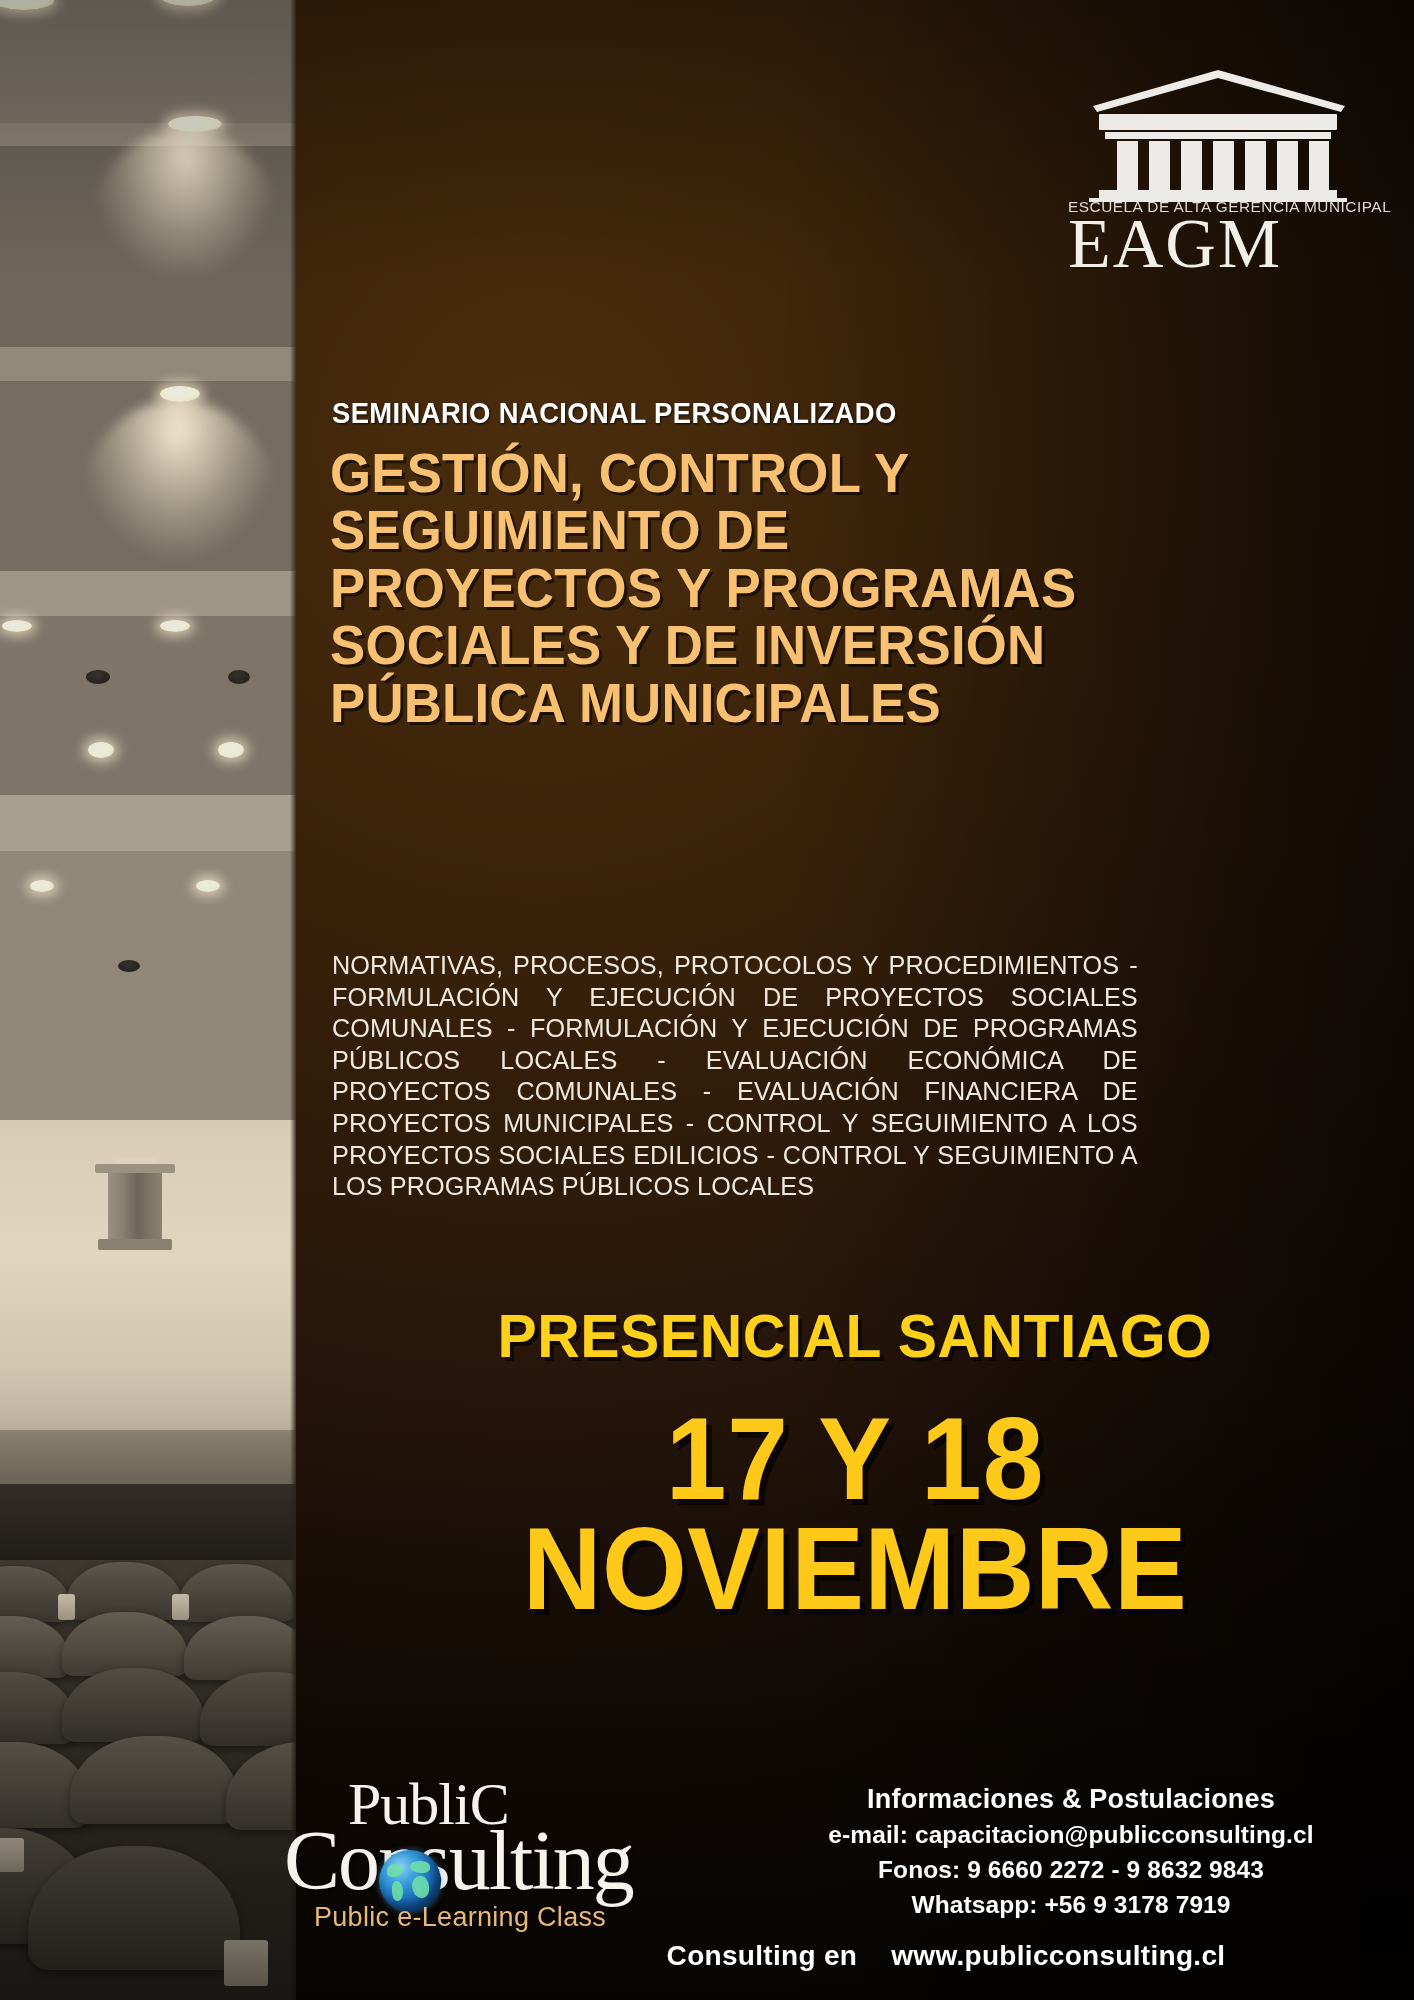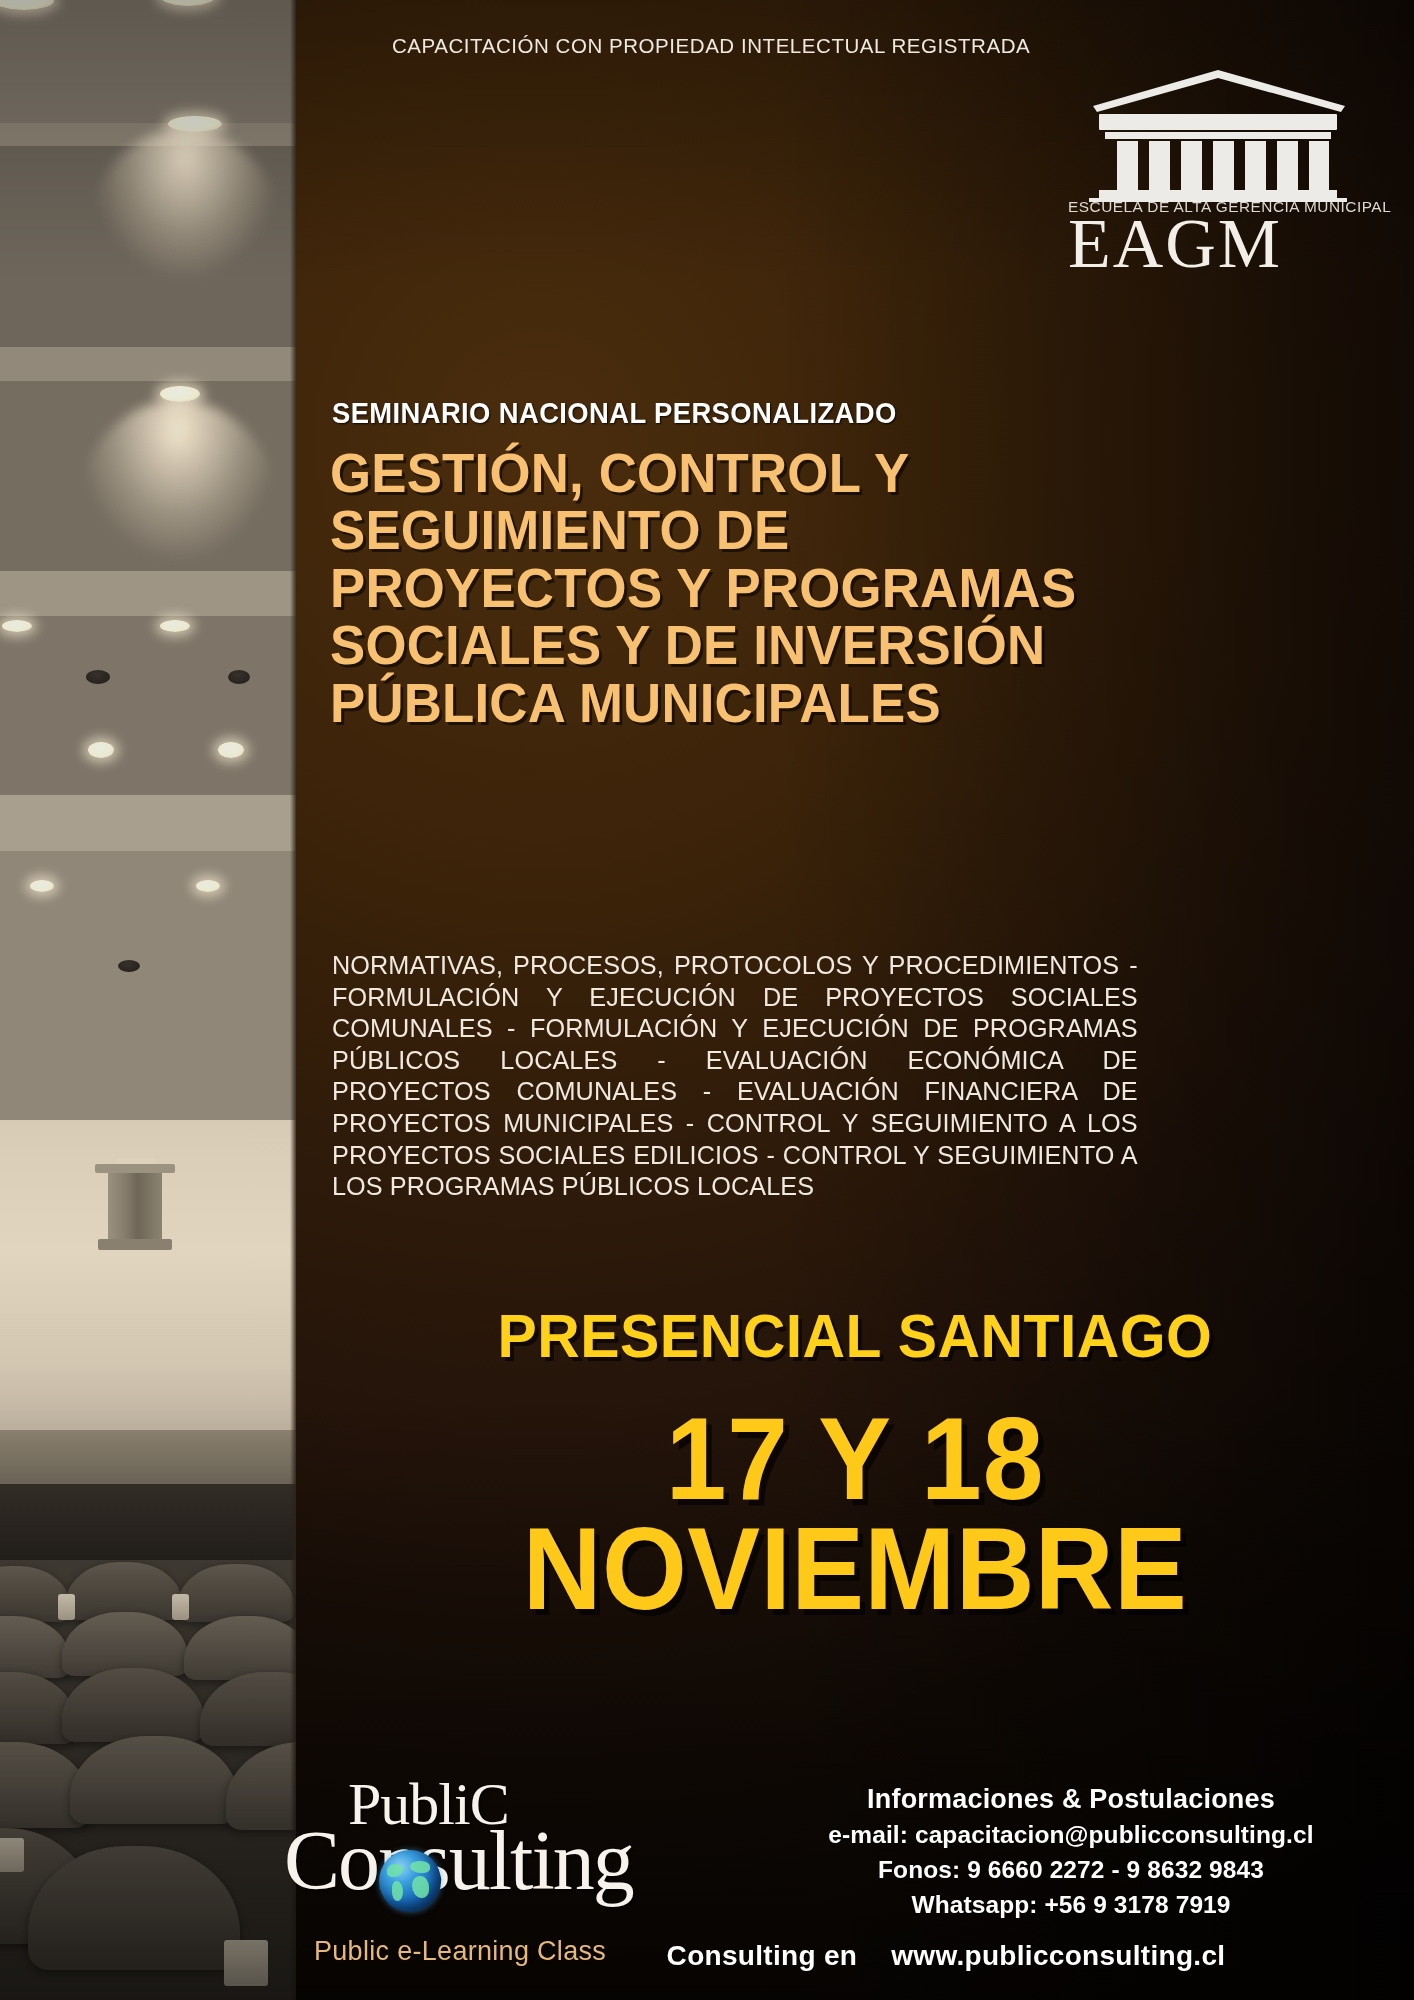"CAPACITACIÓN CON PROPIEDAD INTELECTUAL" div.topline { html: <div>CAPACITACIÓN CON PROPIEDAD INTELECTUAL REGISTRADA</div> -> none }
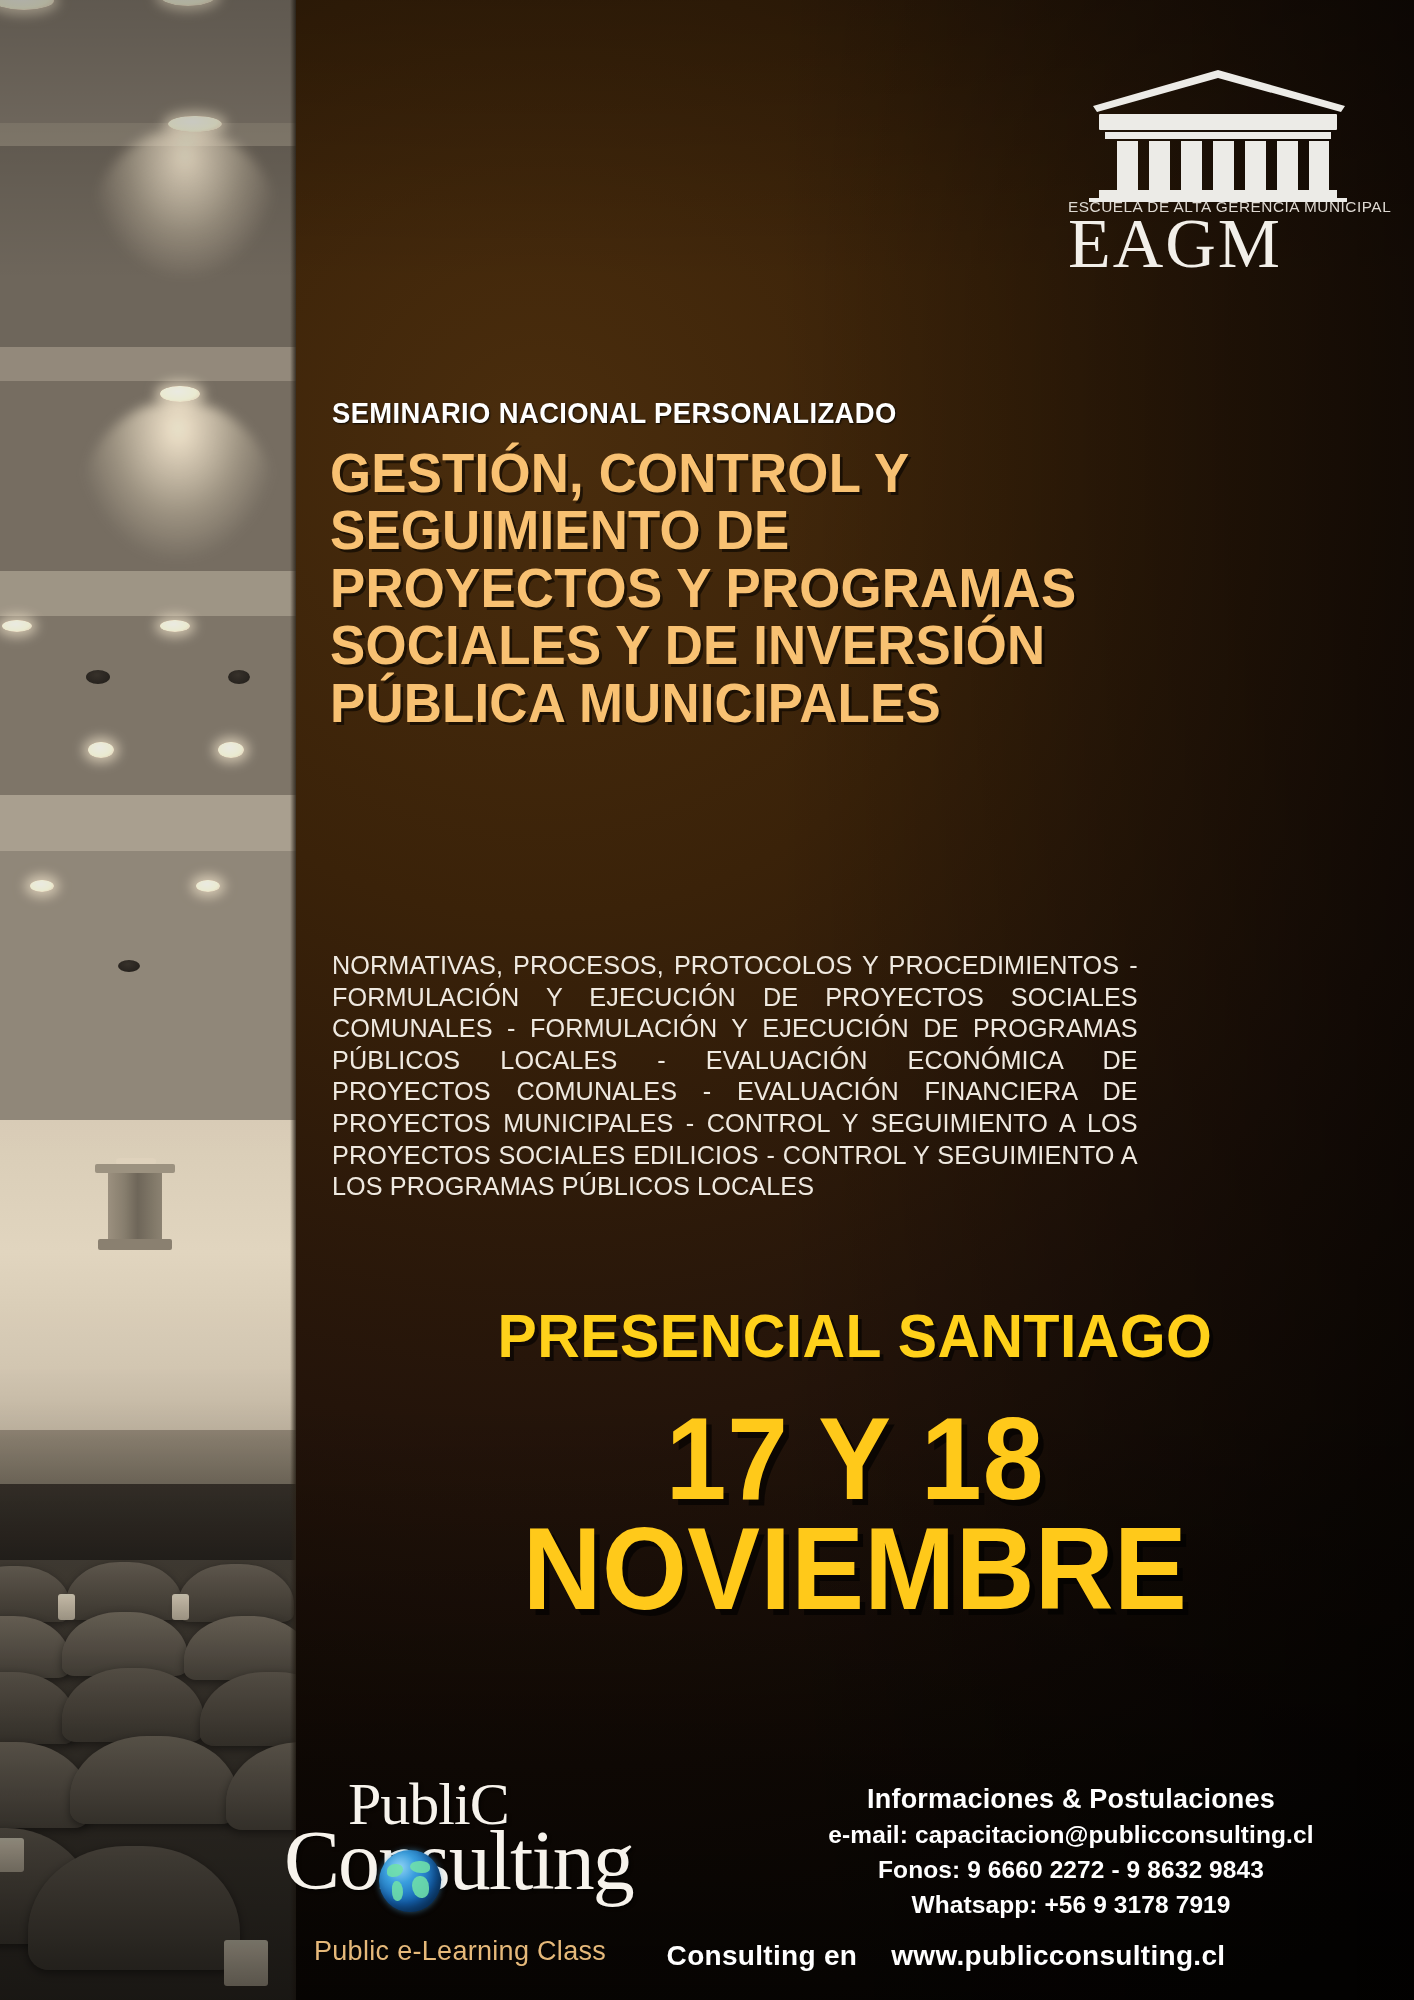"Public e-Learning Class" .pc .tag { top: 166px -> 132px }
